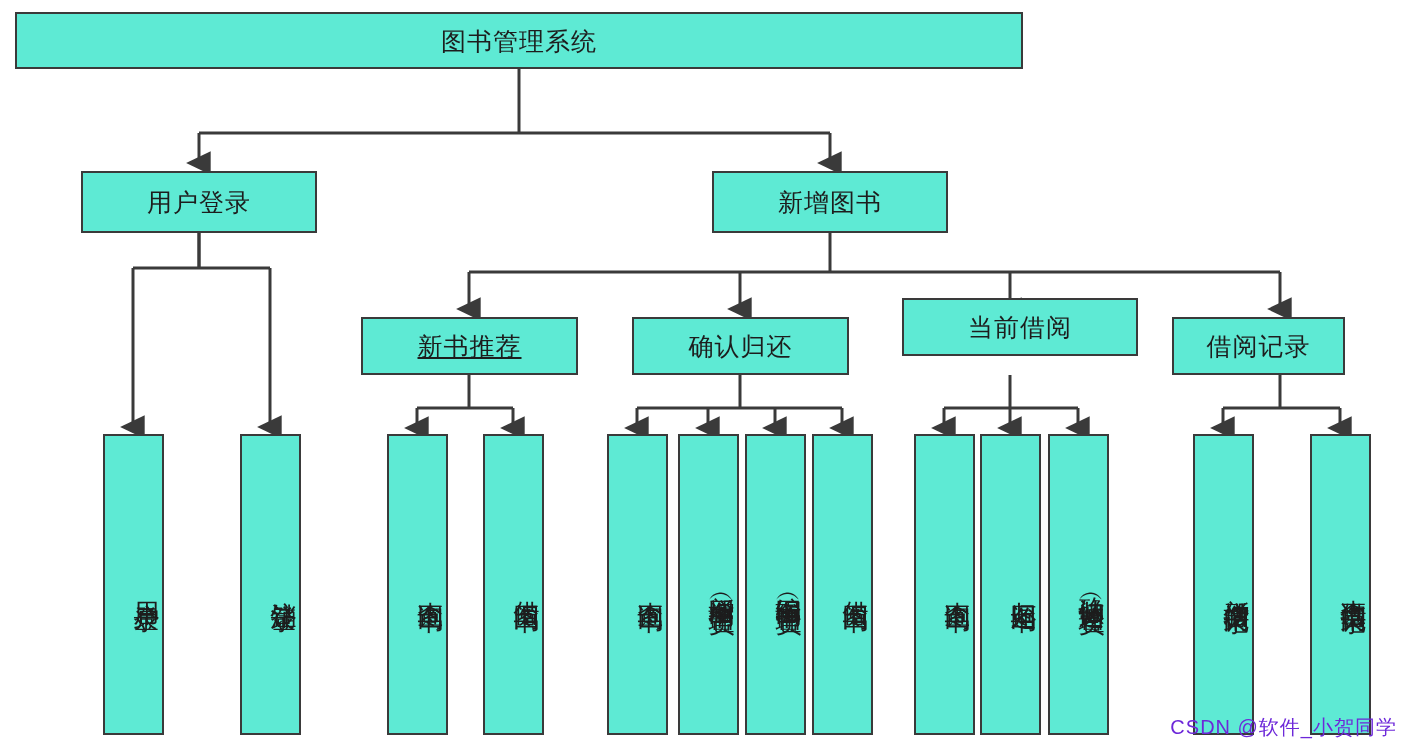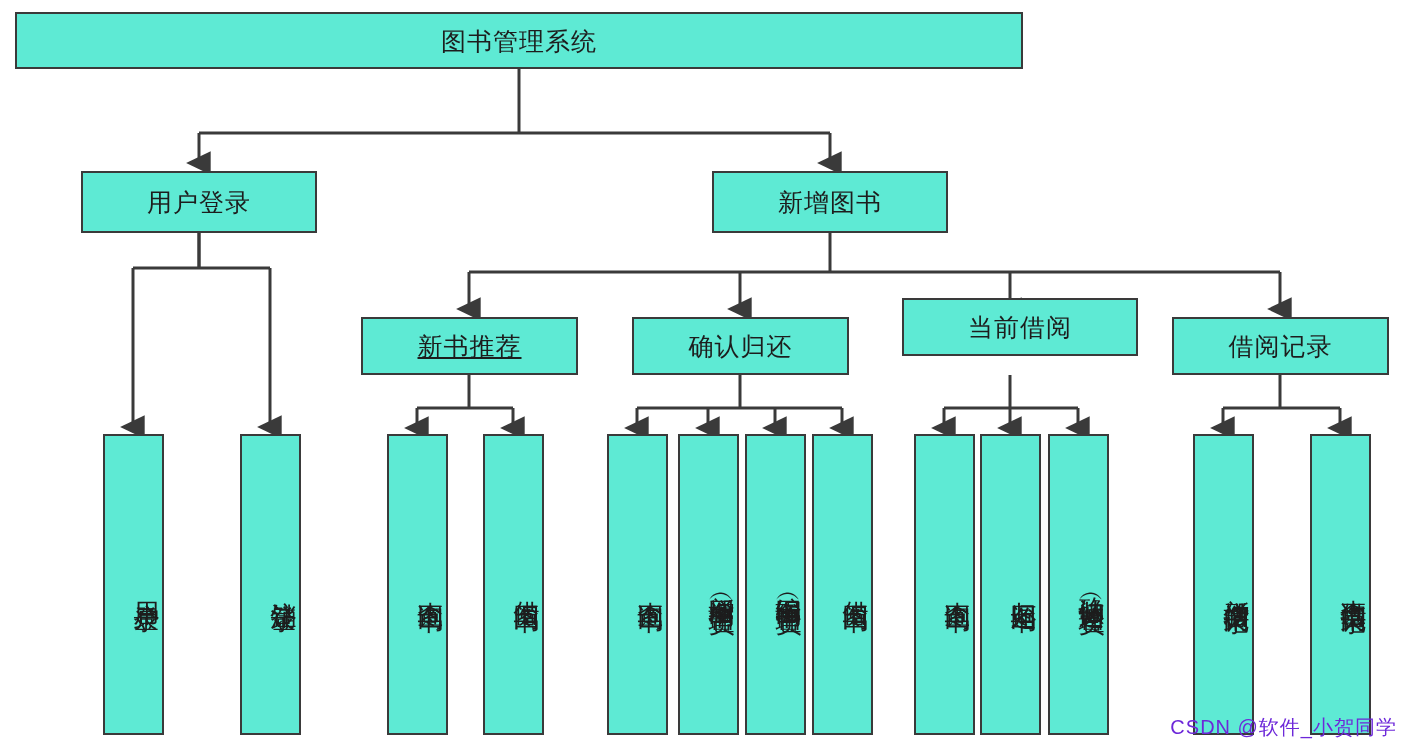"借阅记录" div.node { width: 217px -> 173px }
